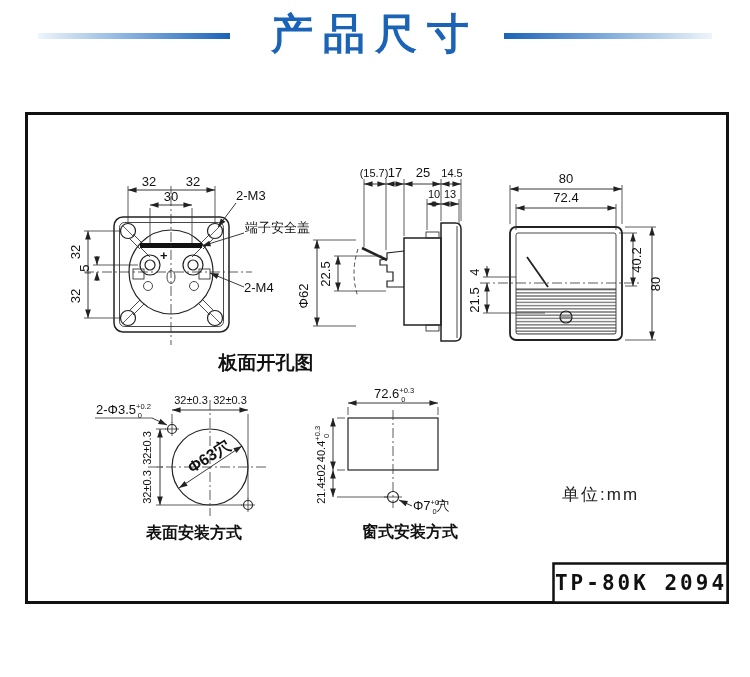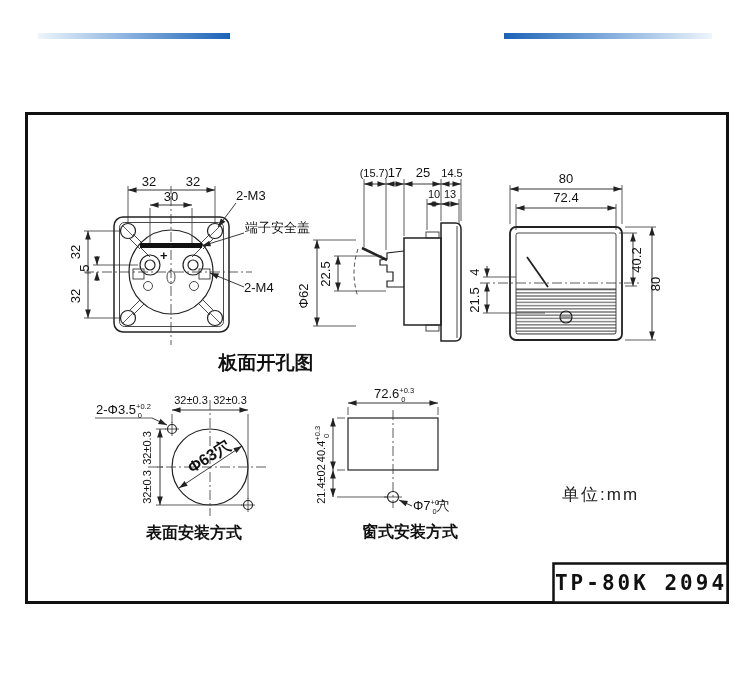"产品尺寸" h1.hdr-title { html: none -> <h1>产品尺寸</h1> }
